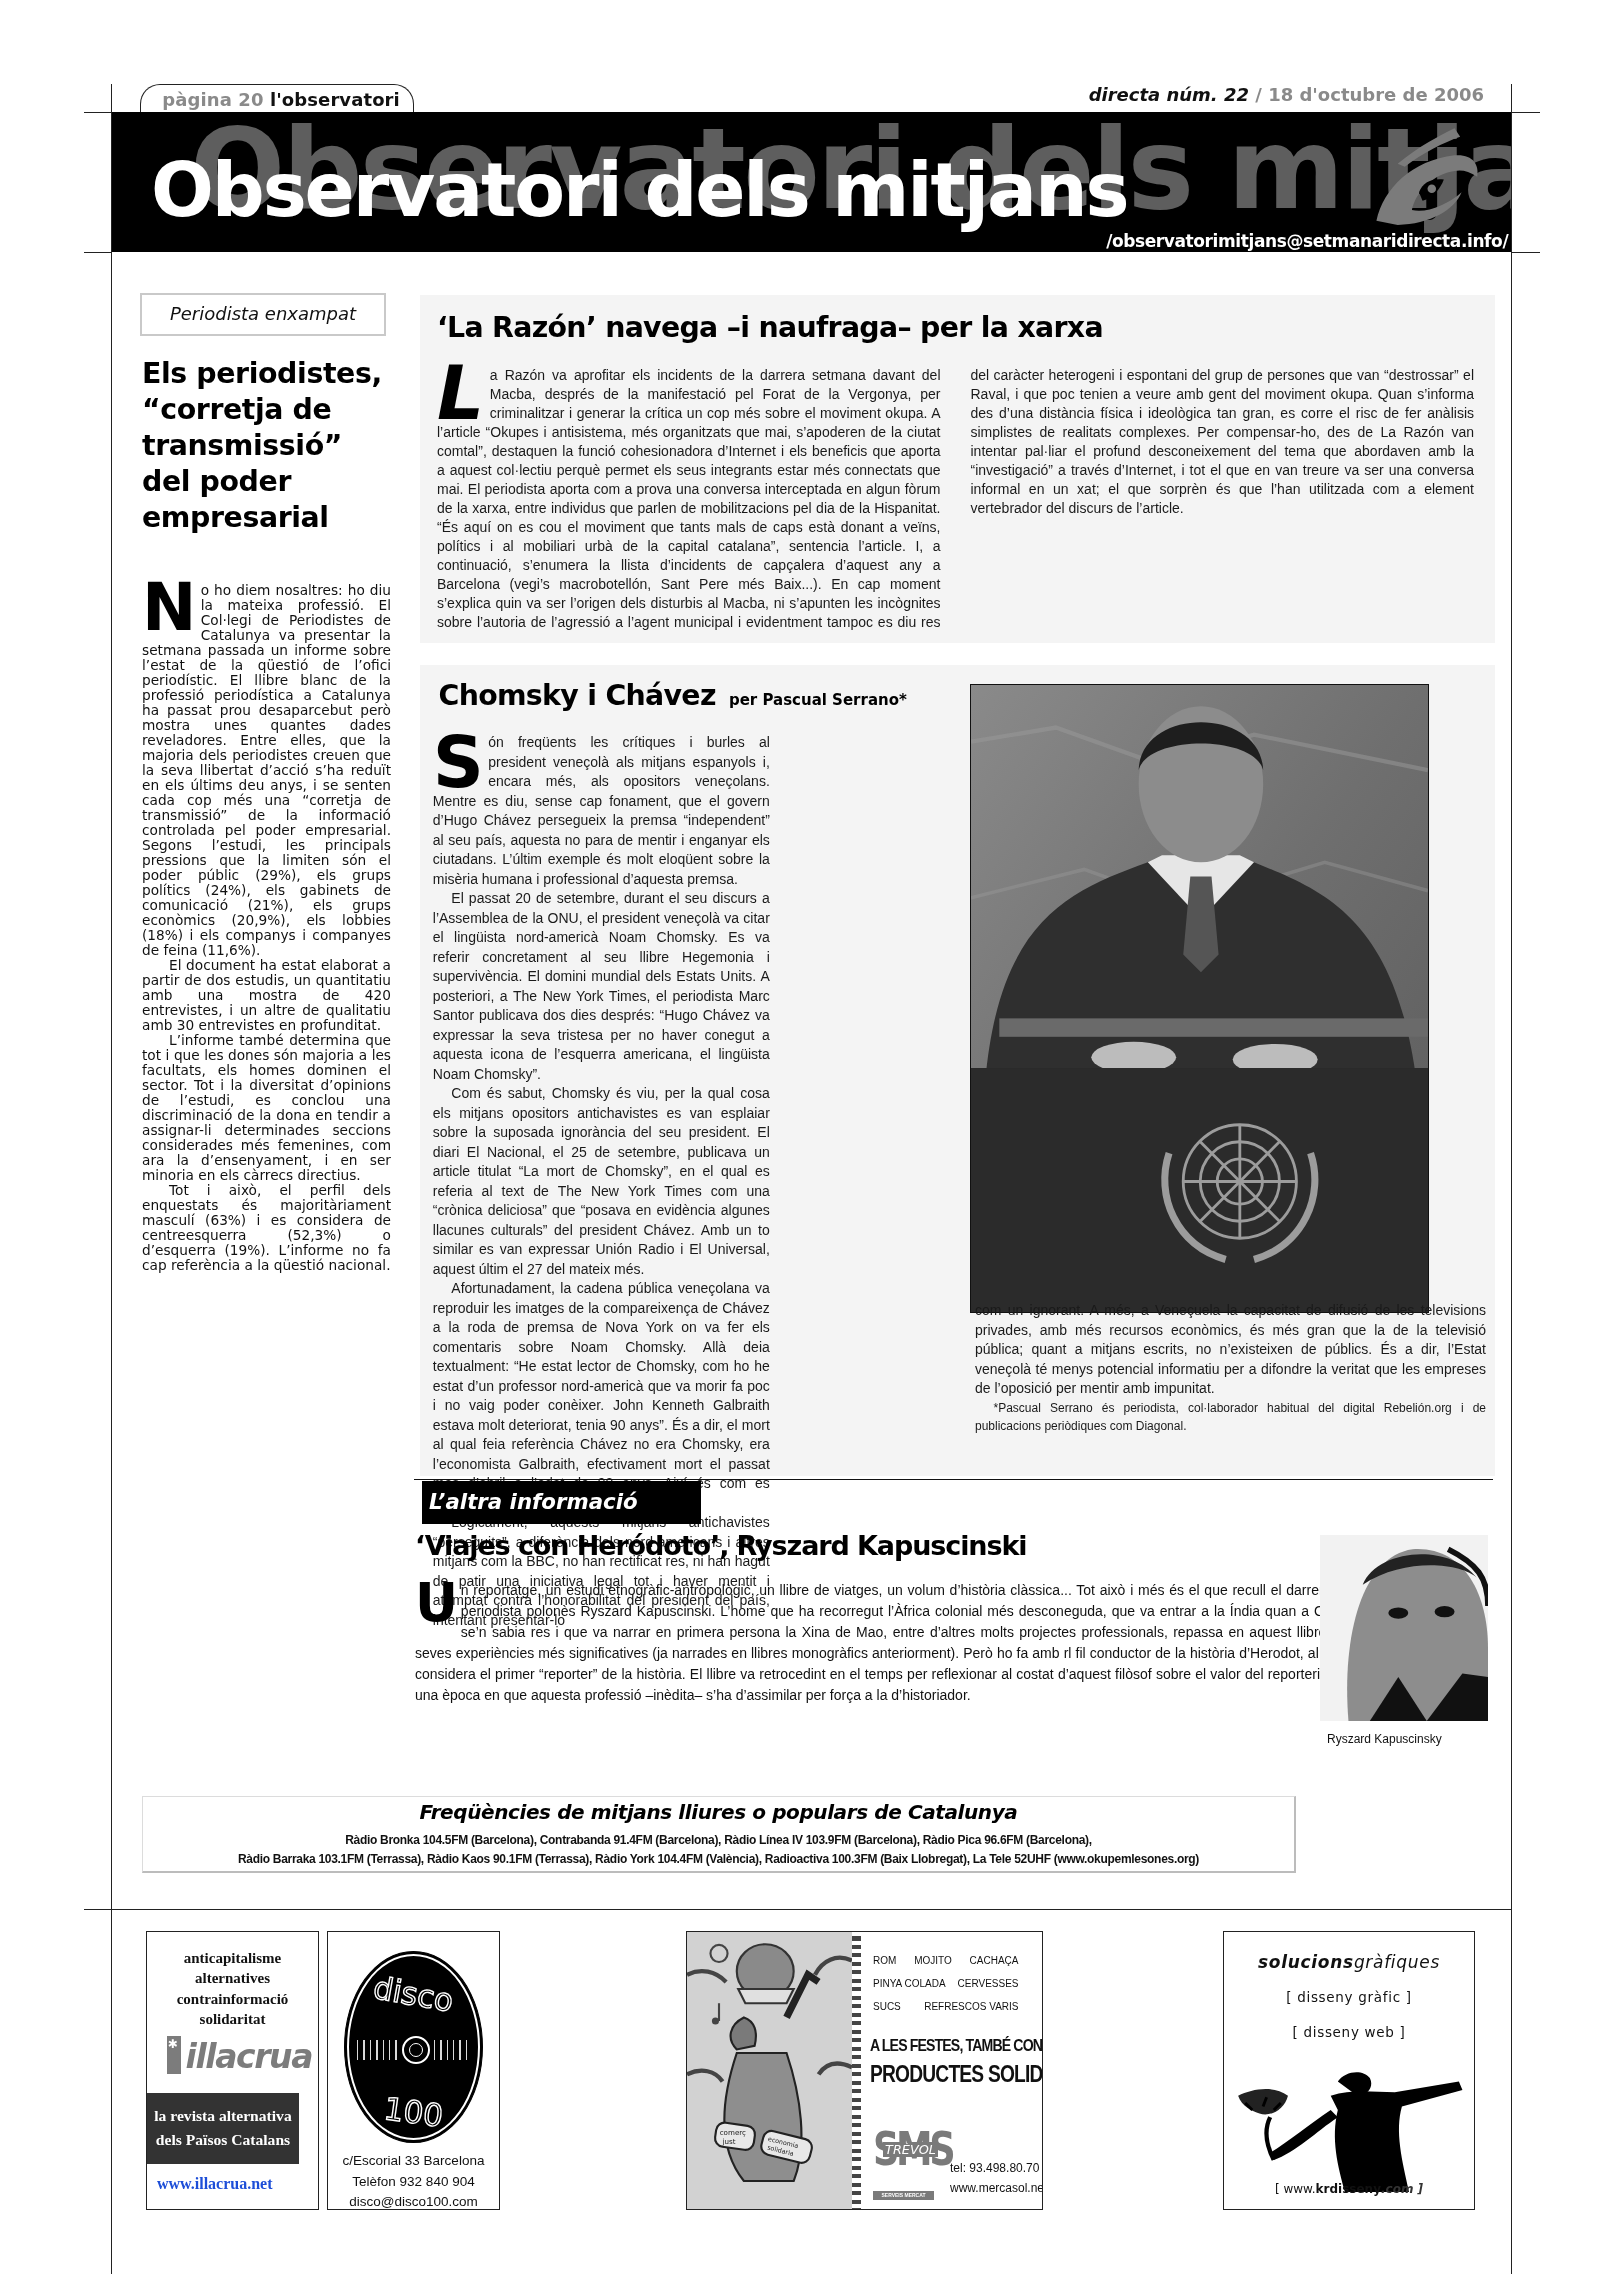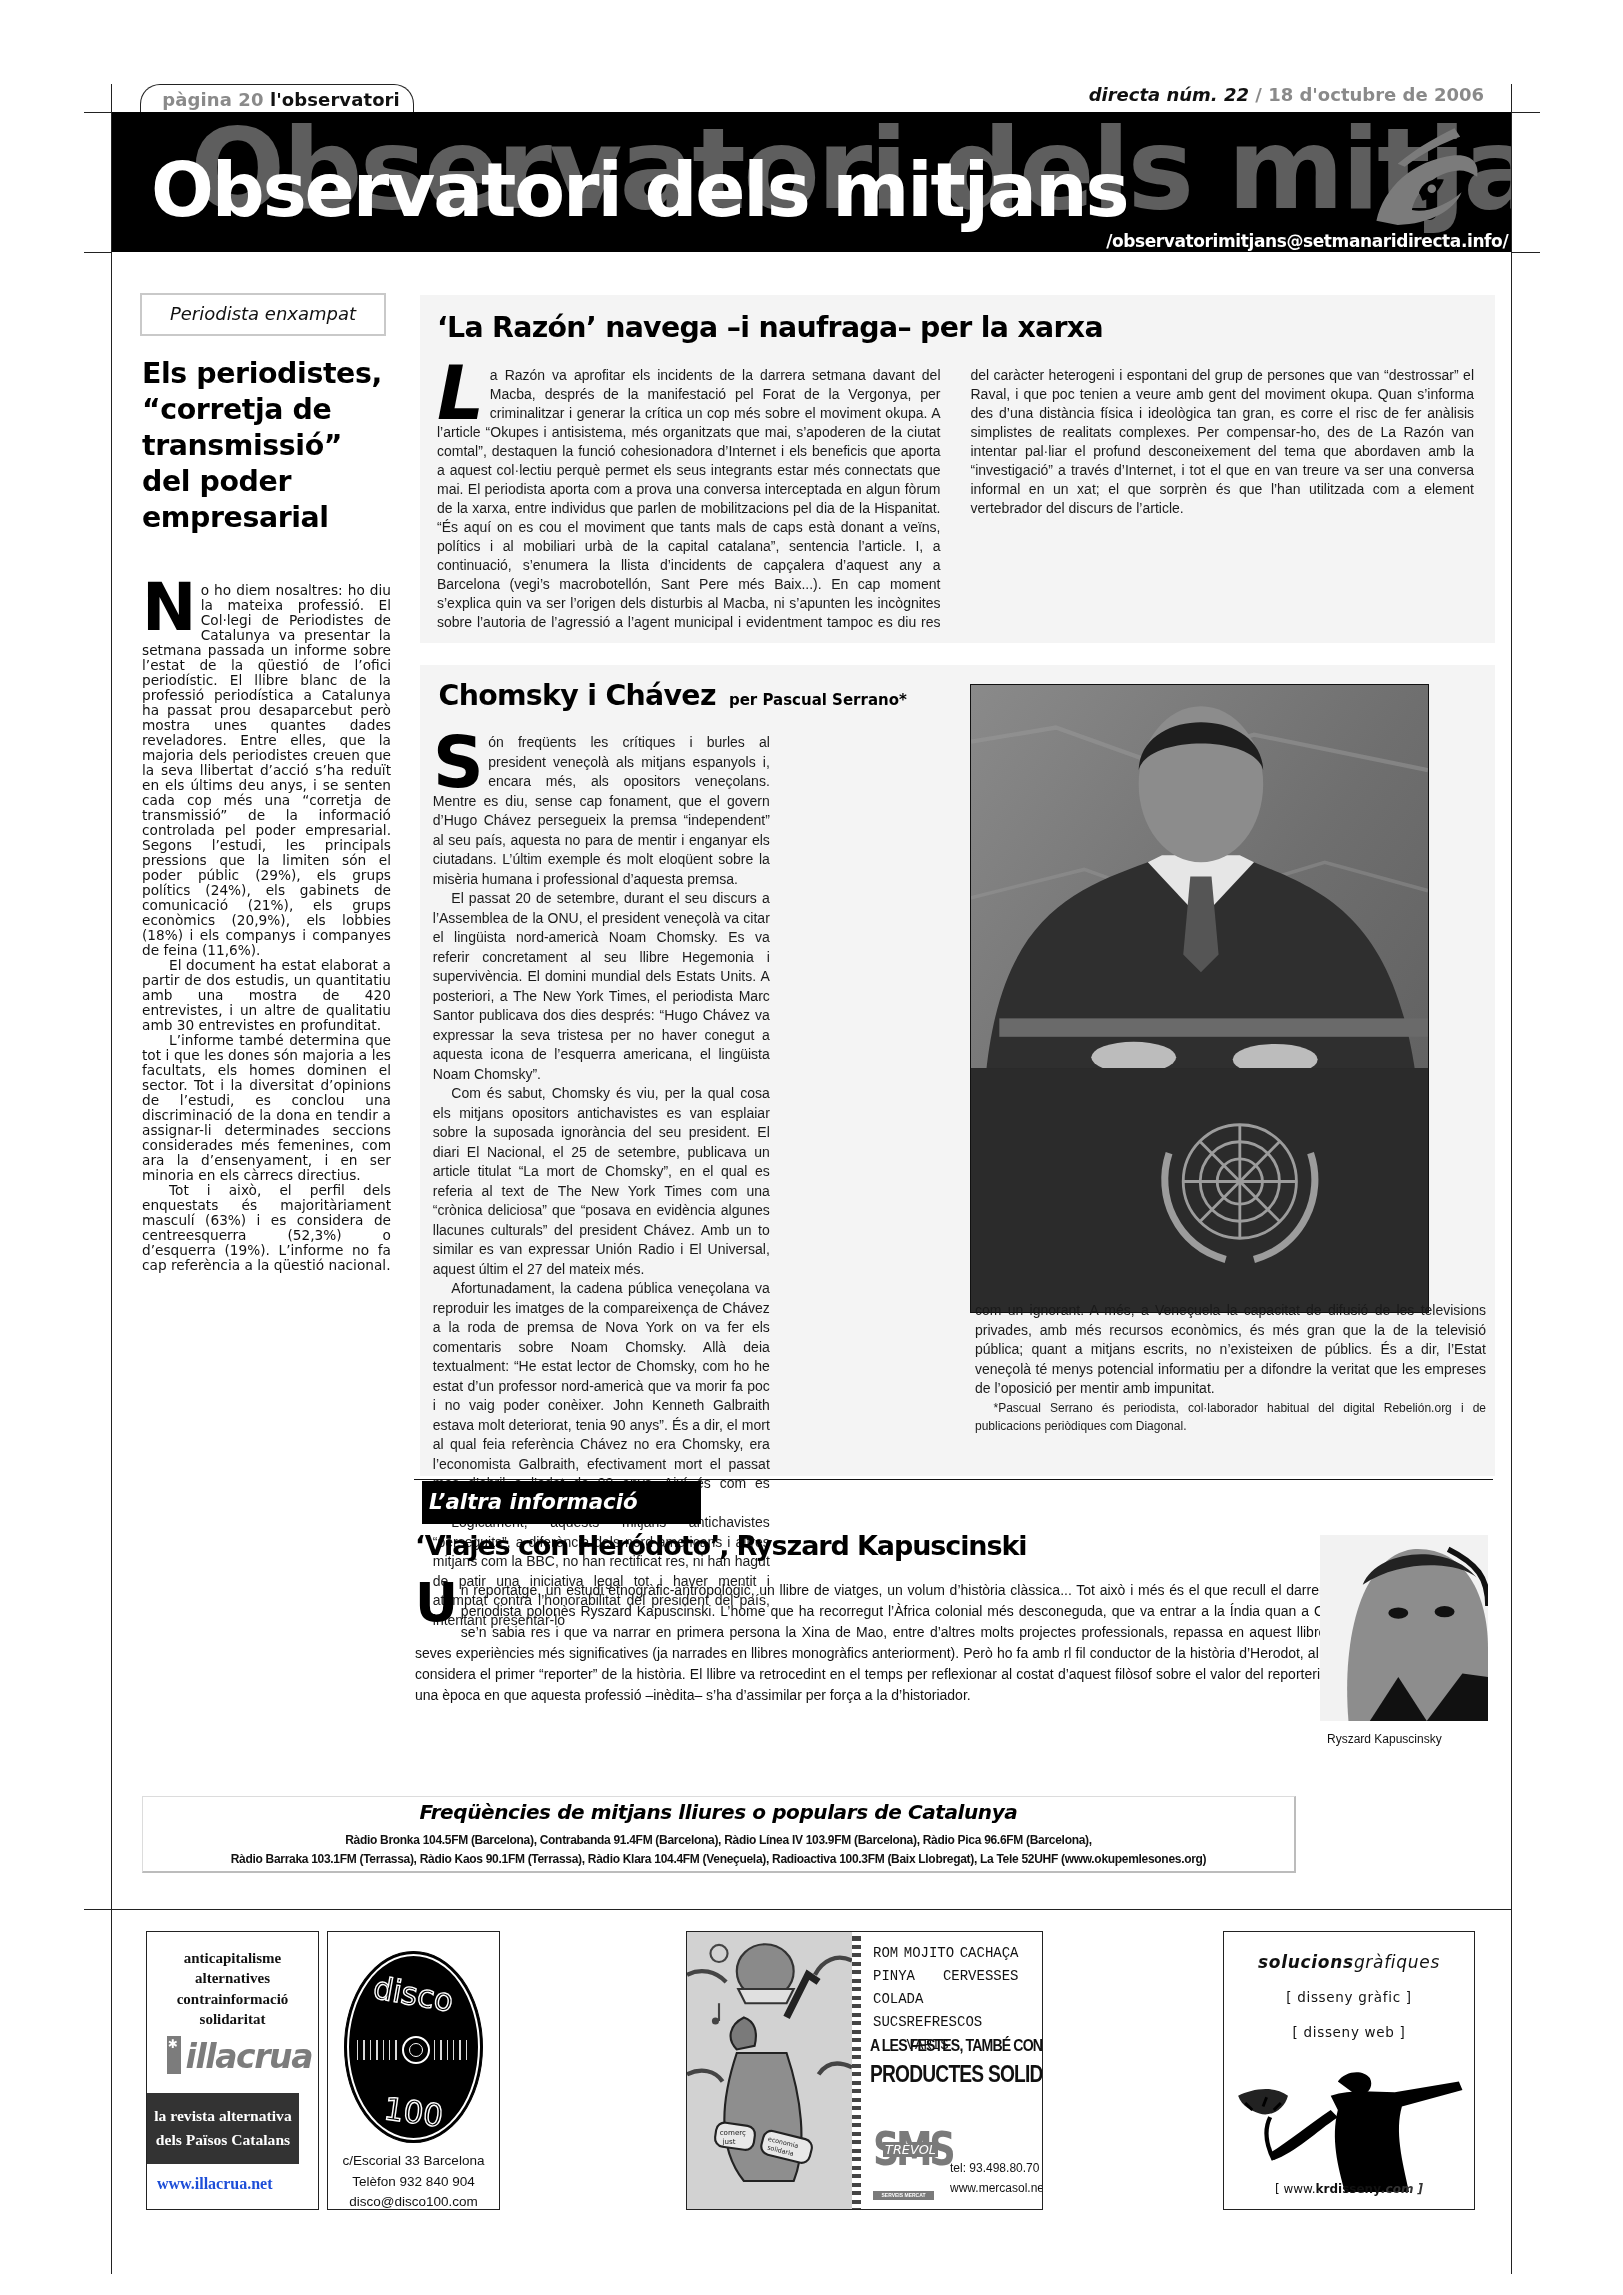"Ràdio Barraka 103.1FM (Terrassa), Ràdio" div.freq-line { text: Klara 104.4FM (Veneçuela -> York 104.4FM (València }
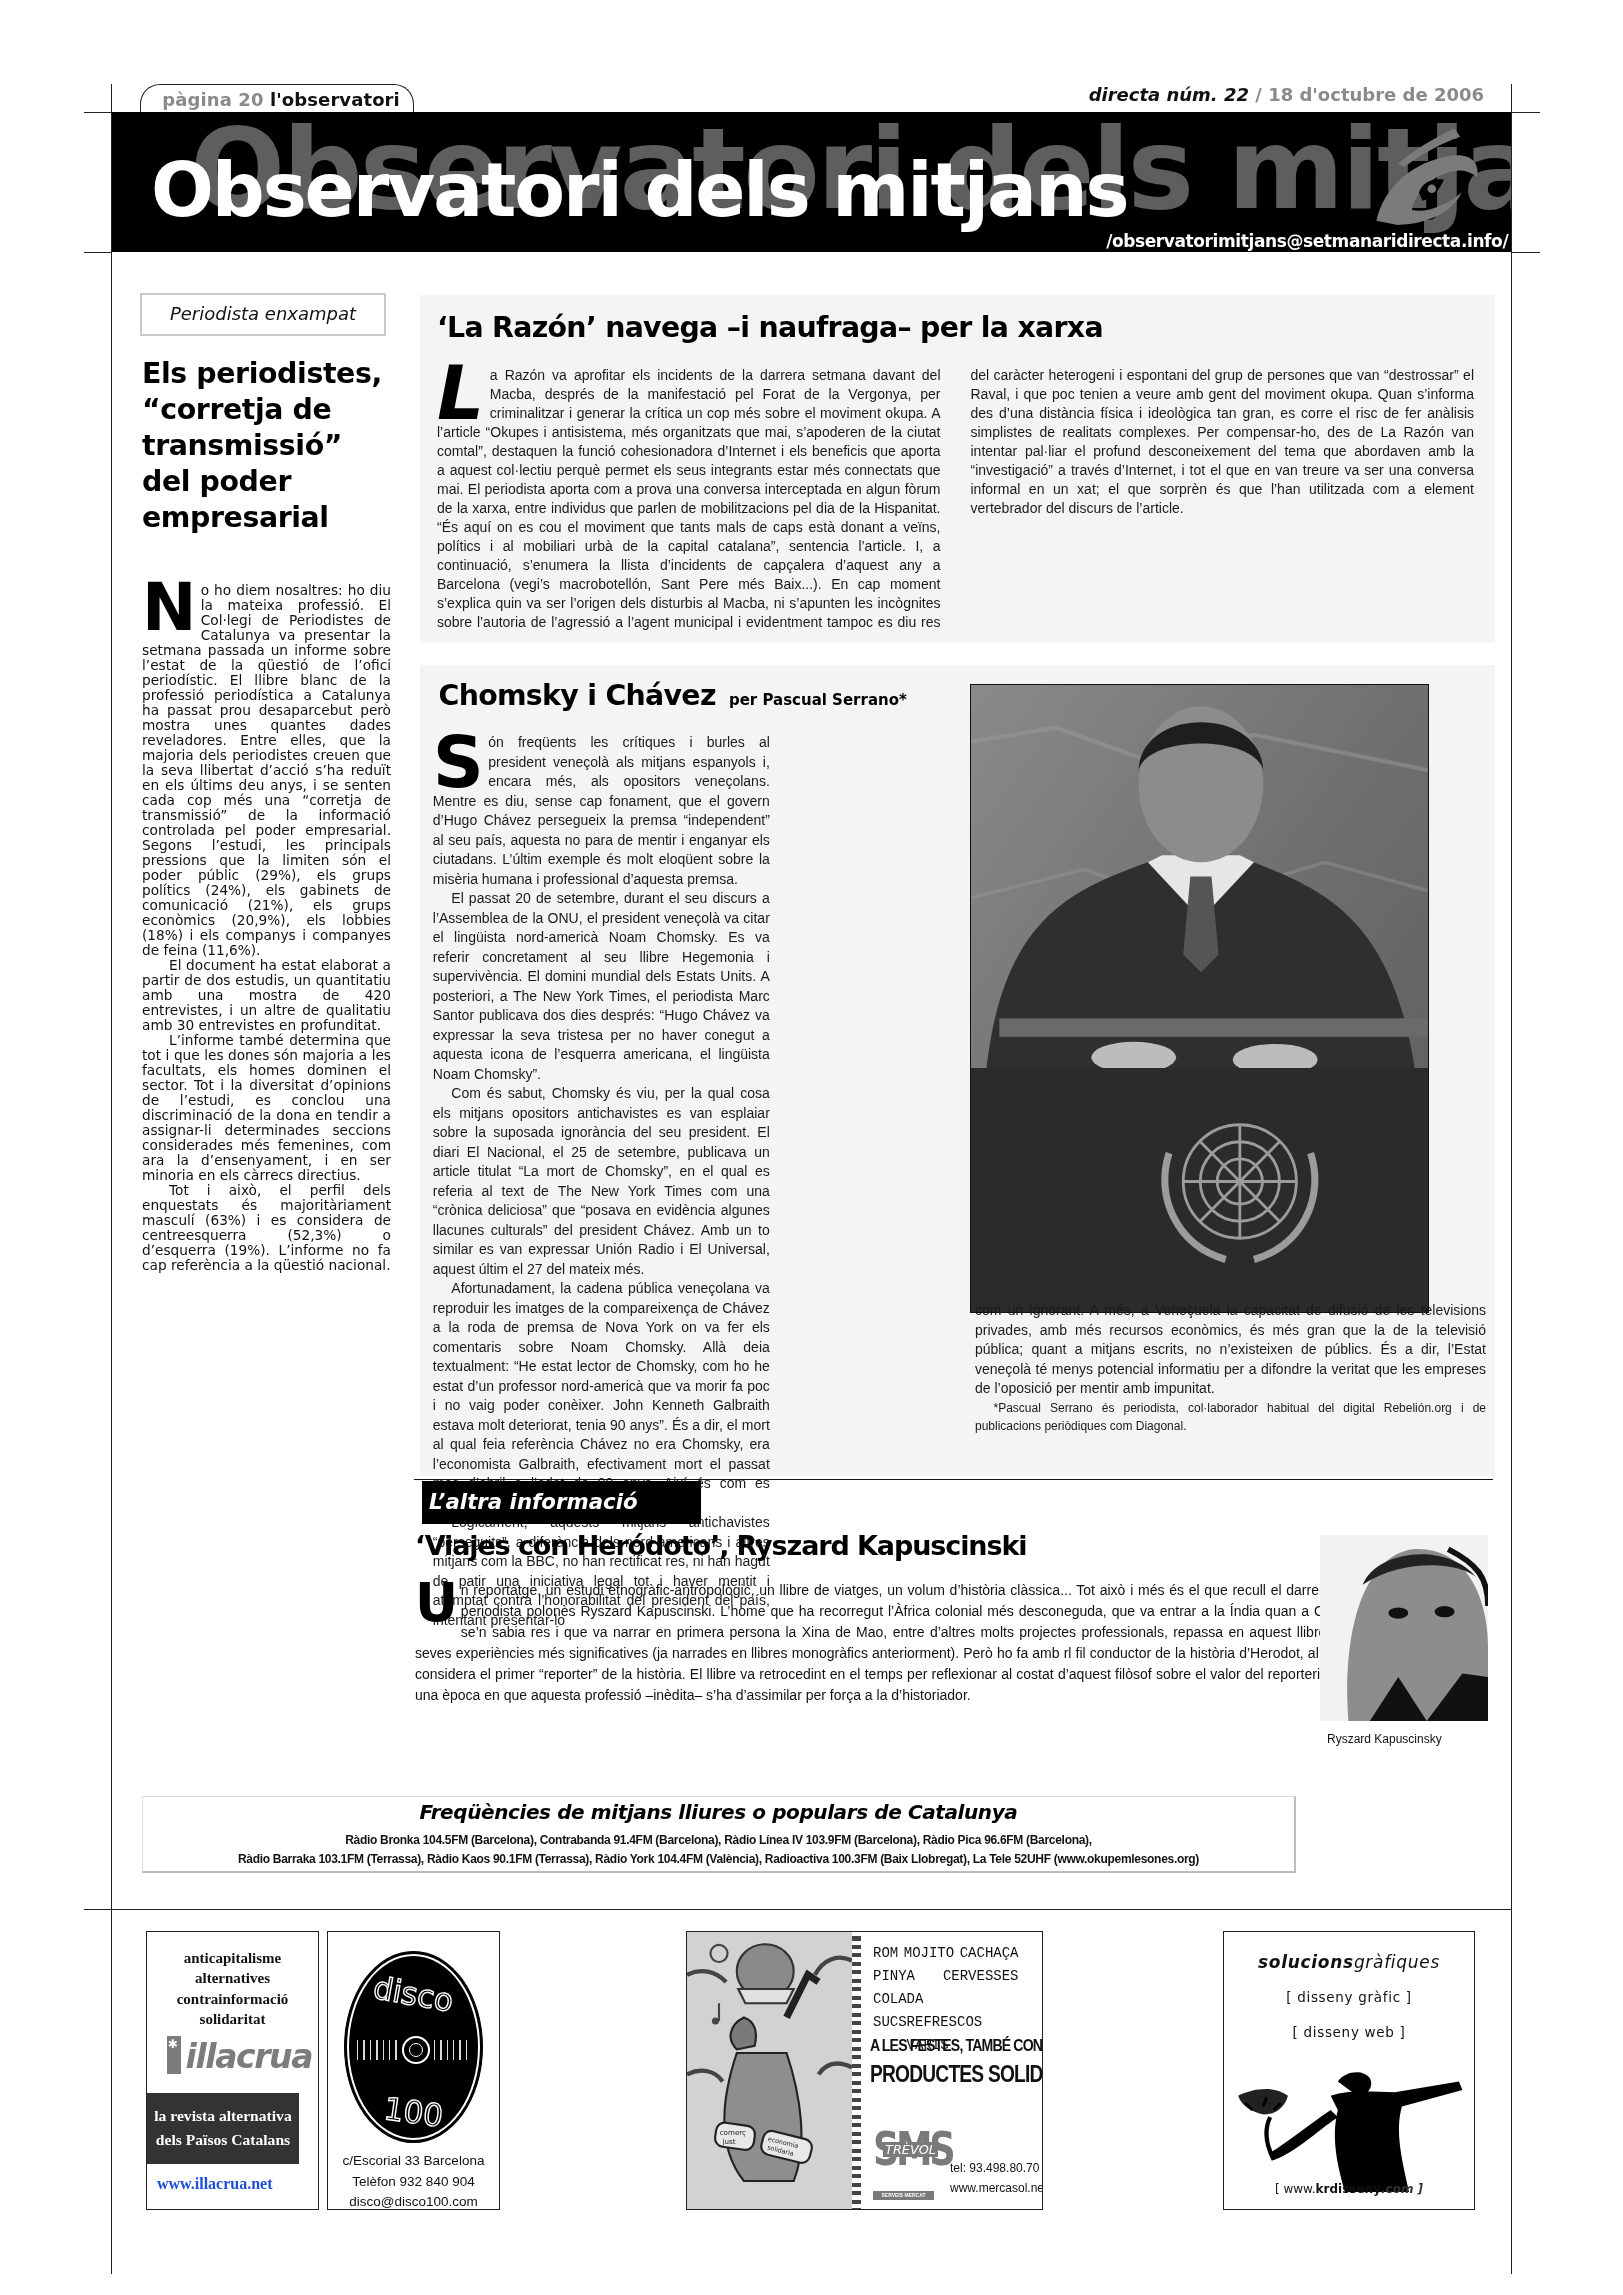"ROM" .ad-mercasol .drinks { font-family: Liberation Mono, monospace -> Liberation Sans, sans-serif; font-size: 14px -> 10px; top: 10px -> 17px }
